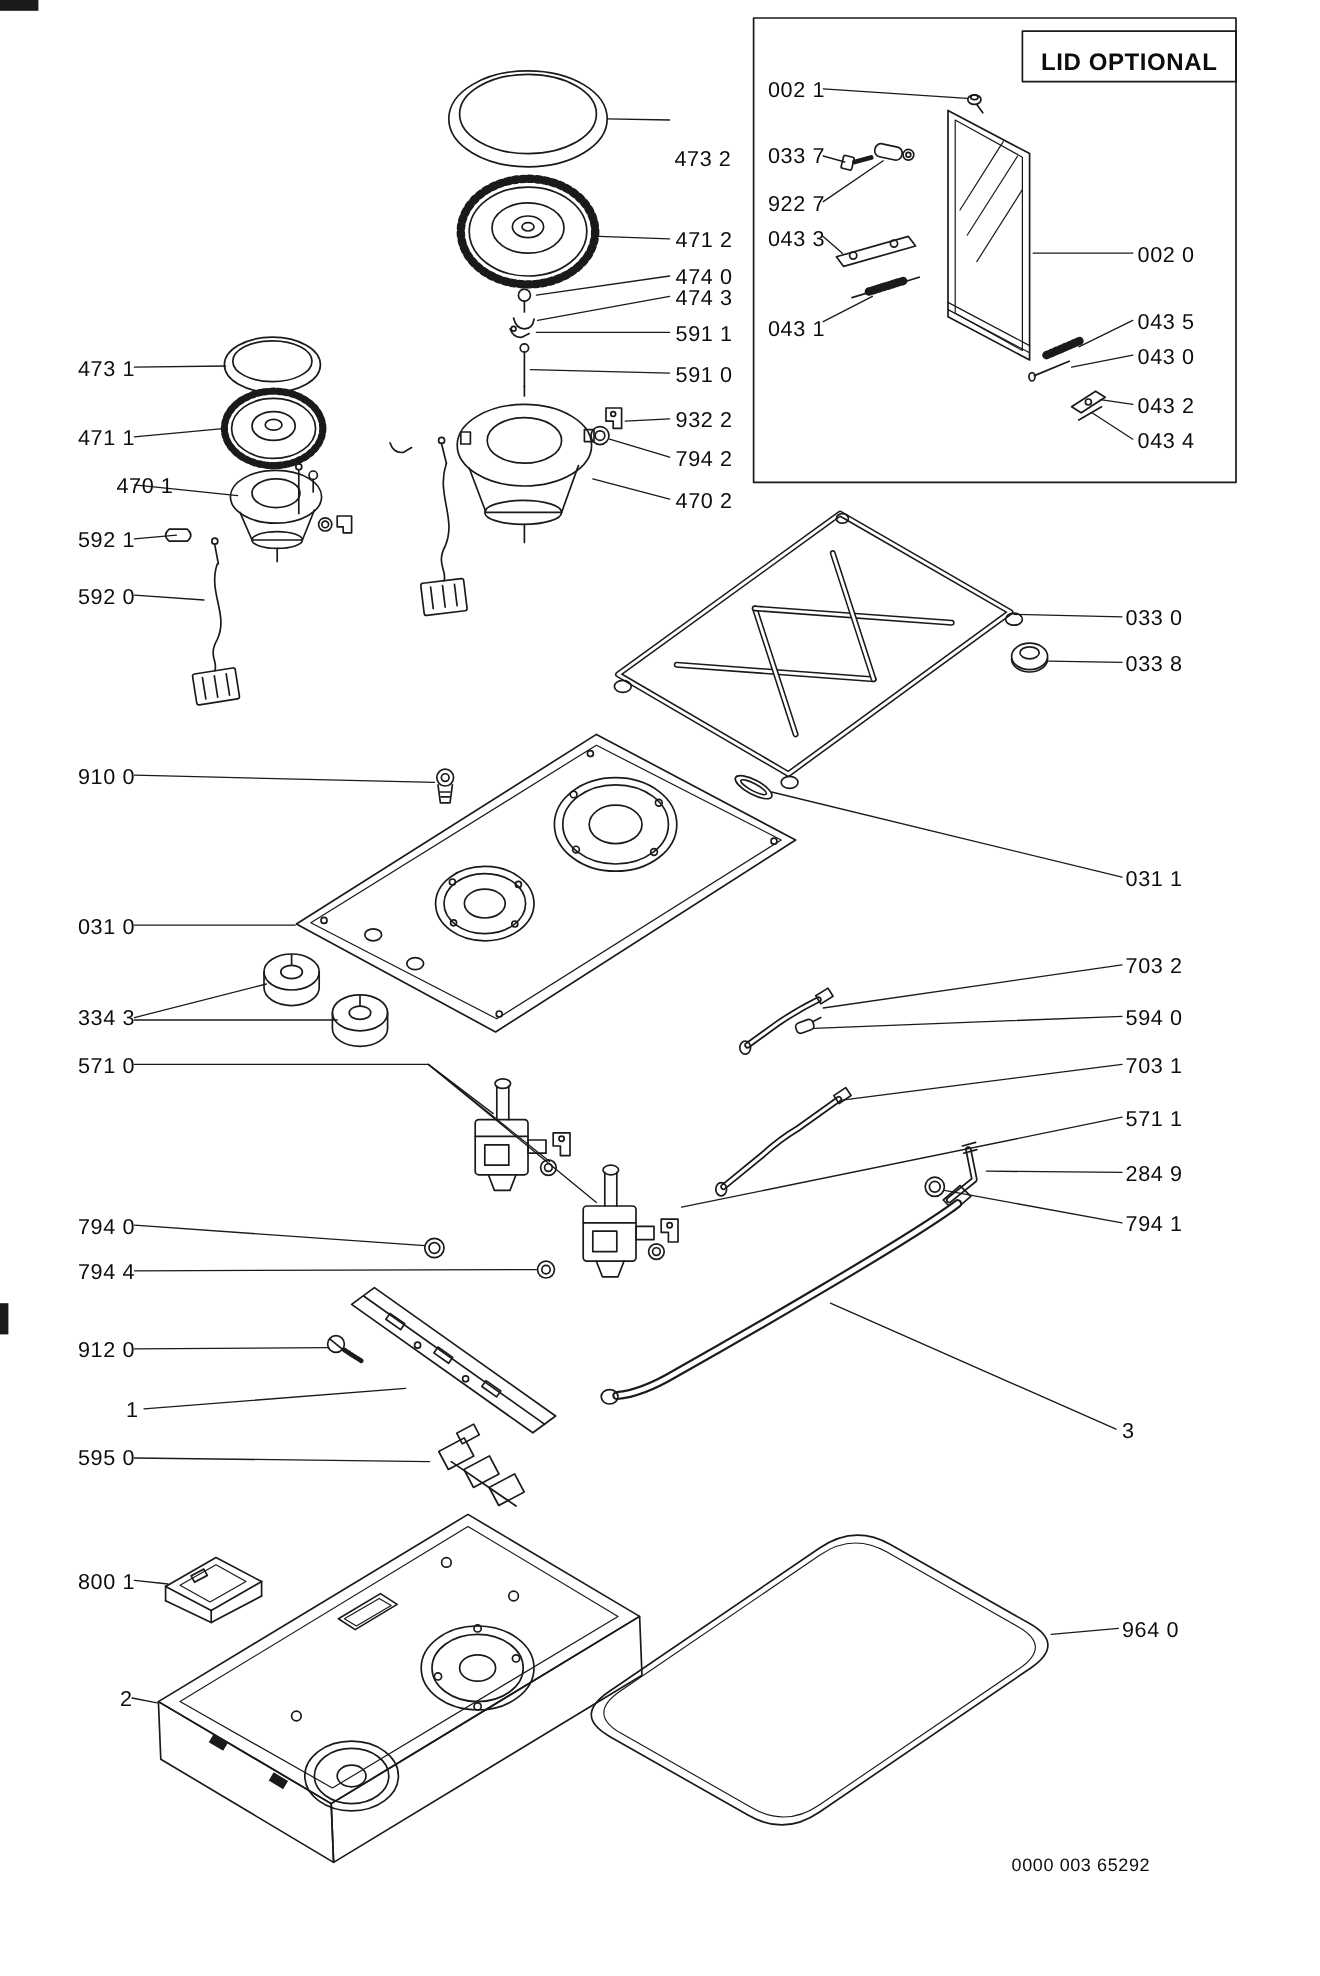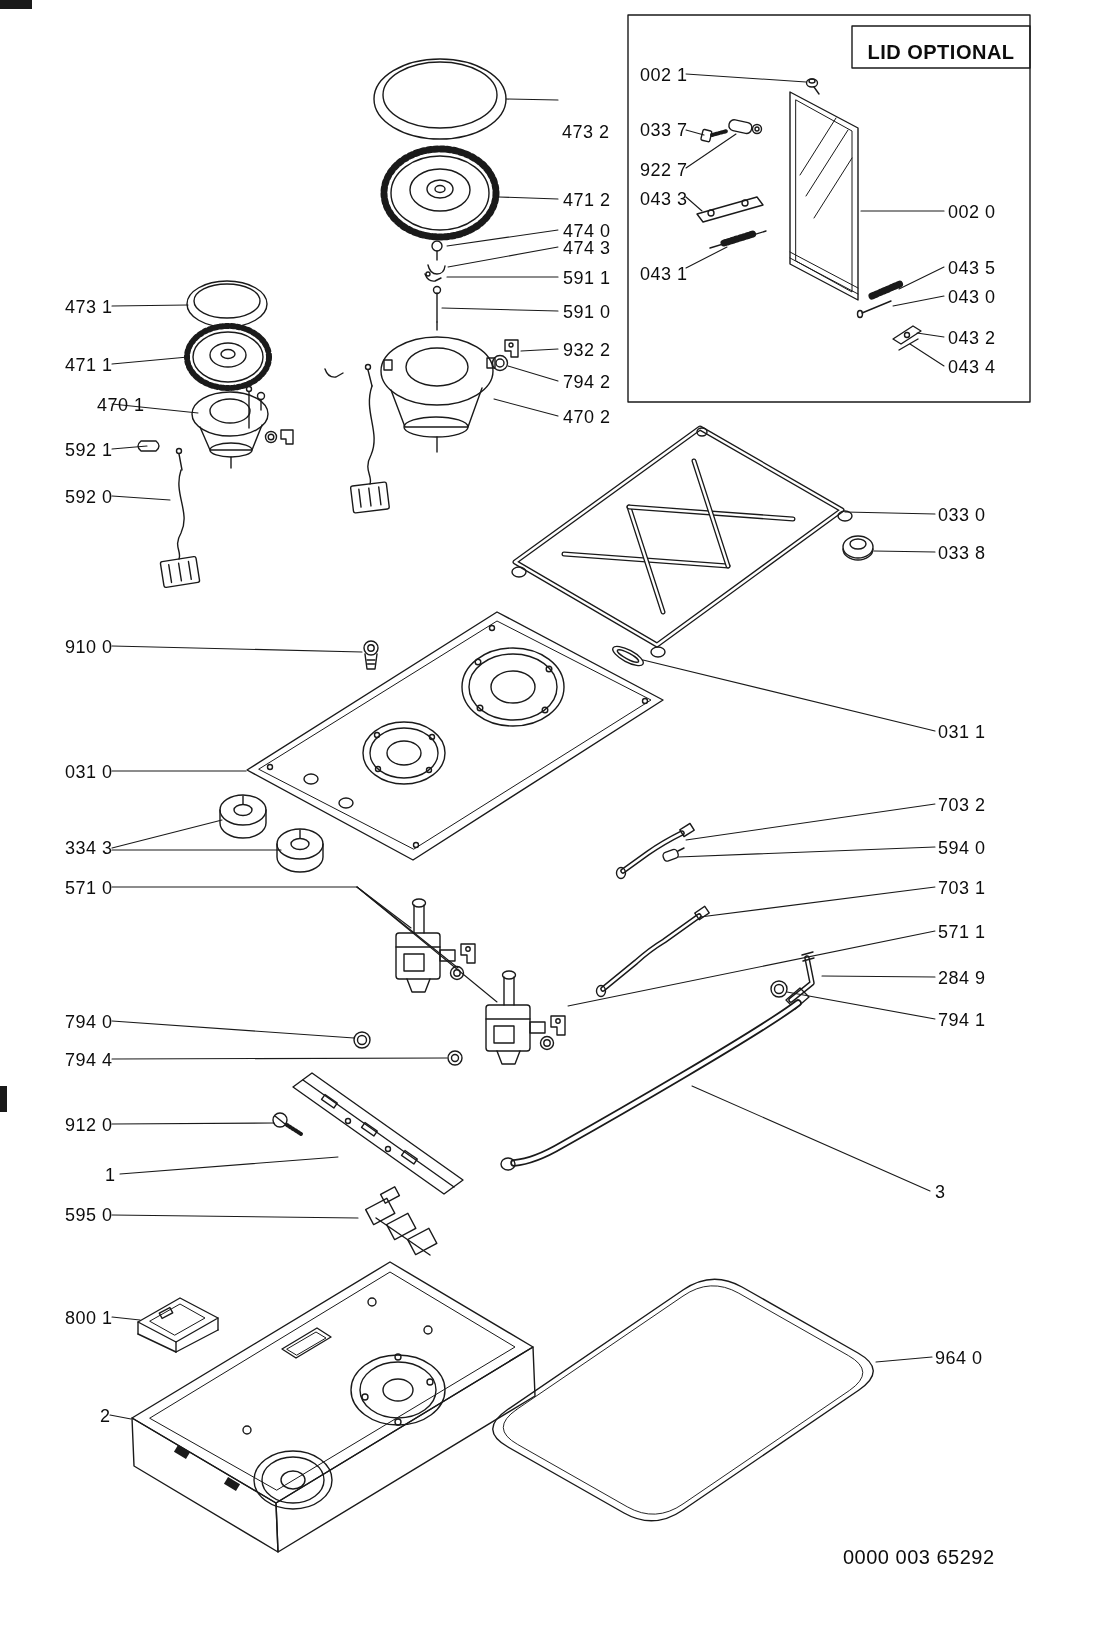"0000 003 65292" .doc-number { font-size: 20px -> 15px }
